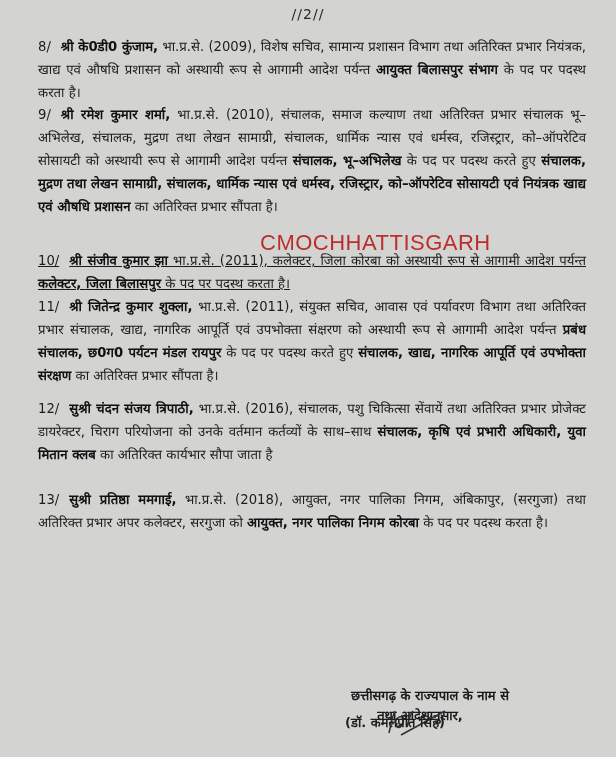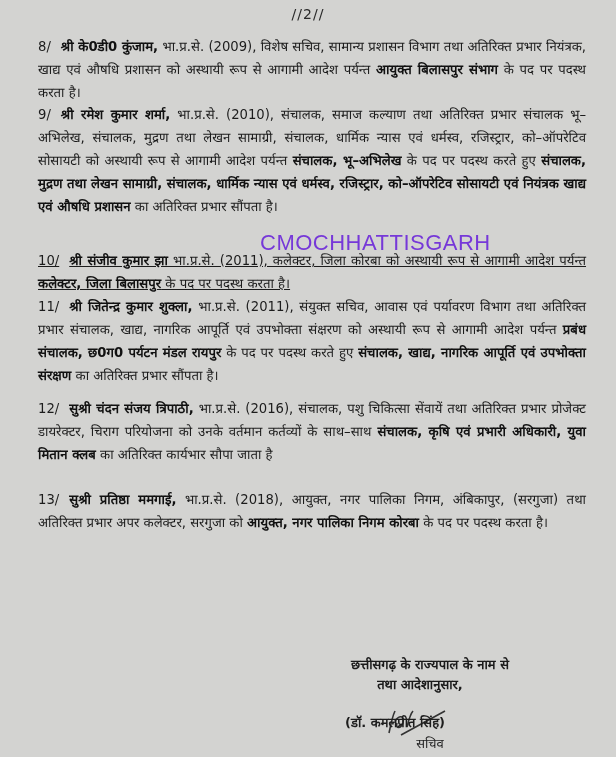"CMOCHHATTISGARH" .watermark { color: #6d28d9 -> #b91c1c }
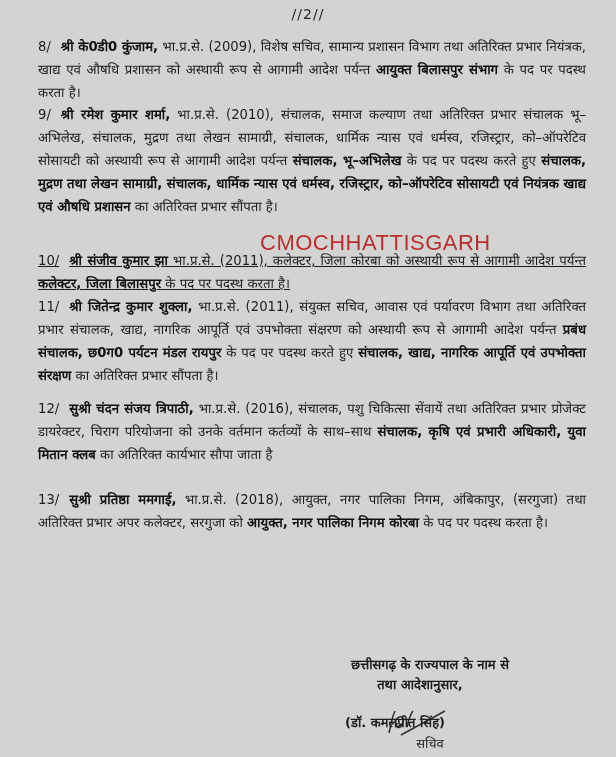"छत्तीसगढ़ के राज्यपाल के नाम" .sign-block { top: 655px -> 686px }
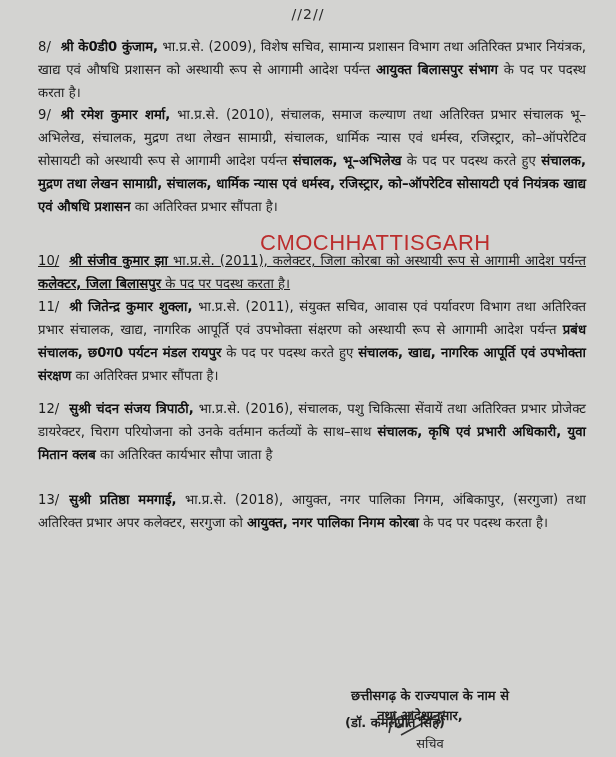"सचिव" div.sig-title { html: <div>सचिव</div> -> none }
